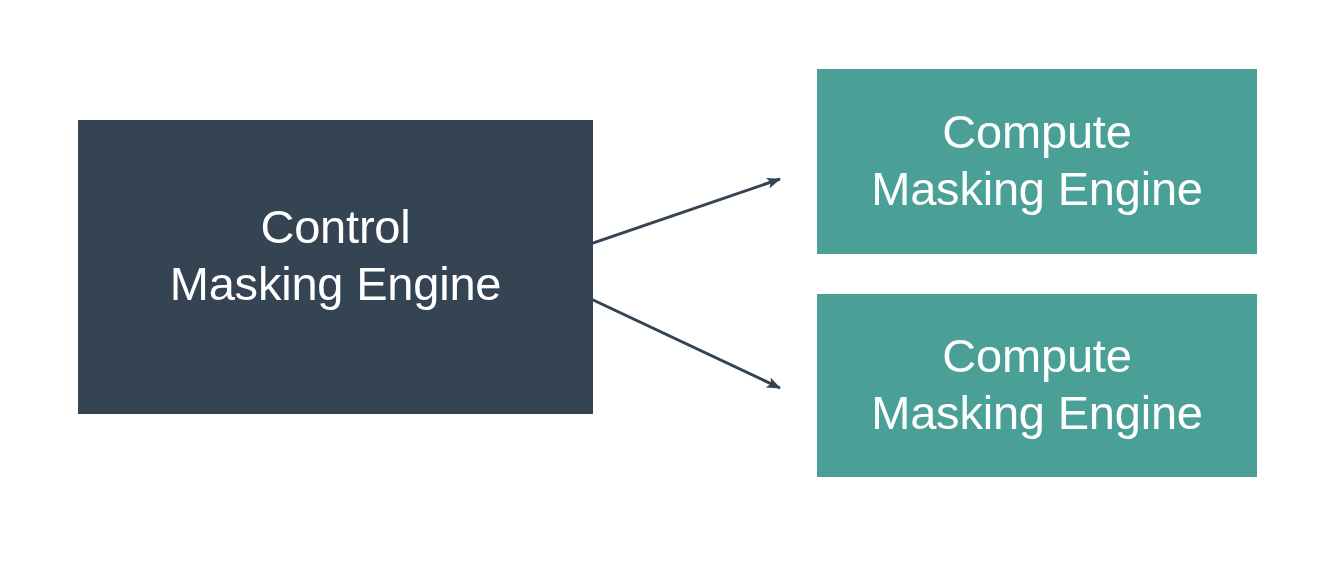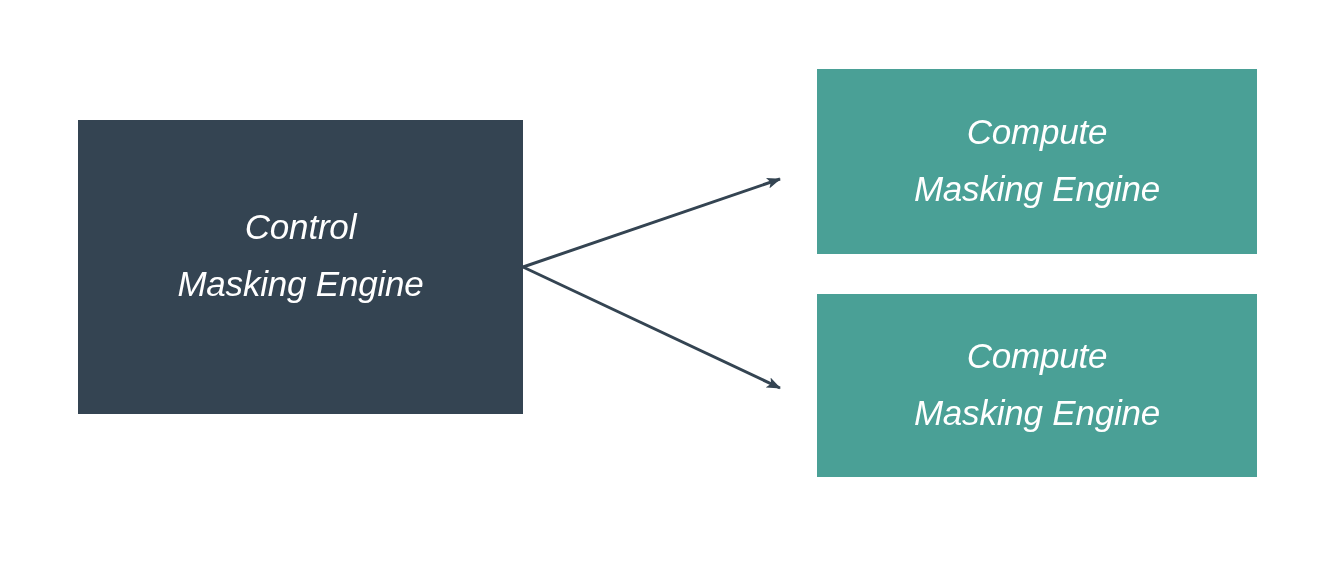"Compute" .node .line { font-size: 35px -> 47px; font-style: italic -> none }
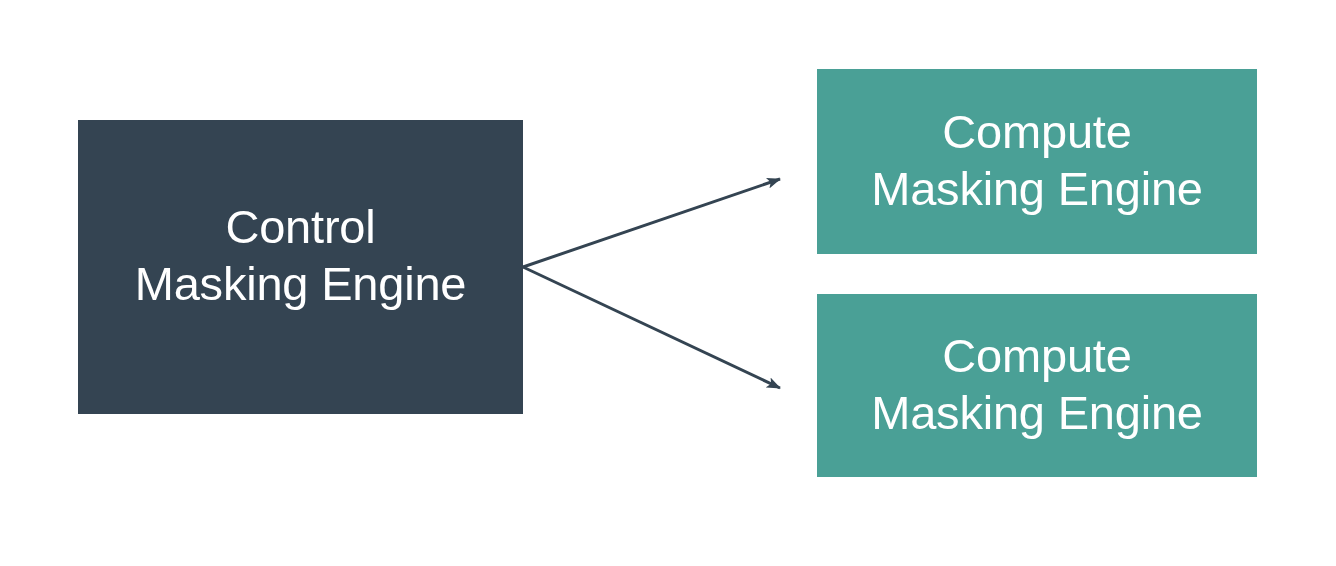"Control" #node-control { width: 445px -> 515px }
